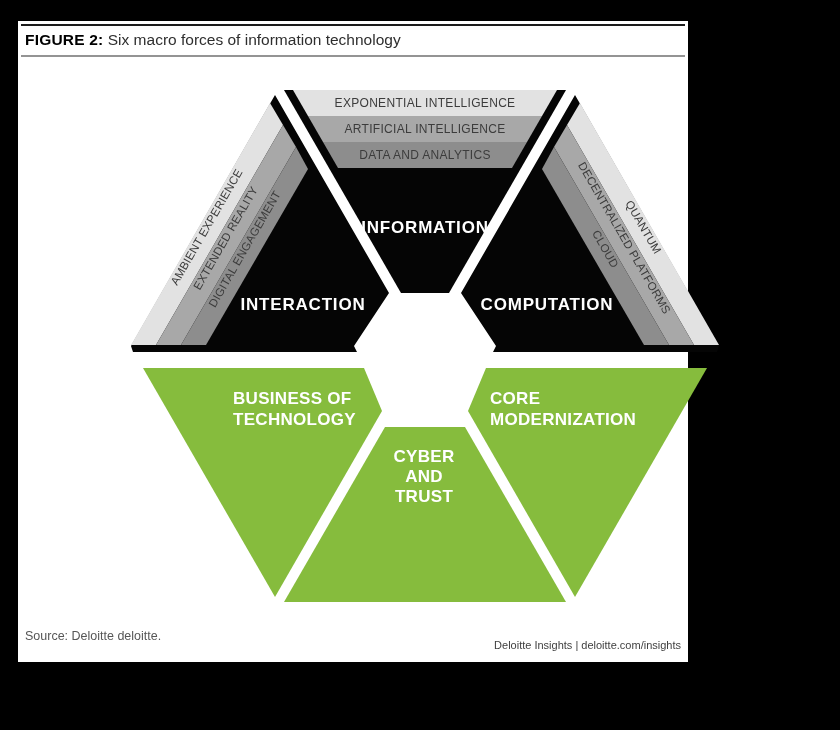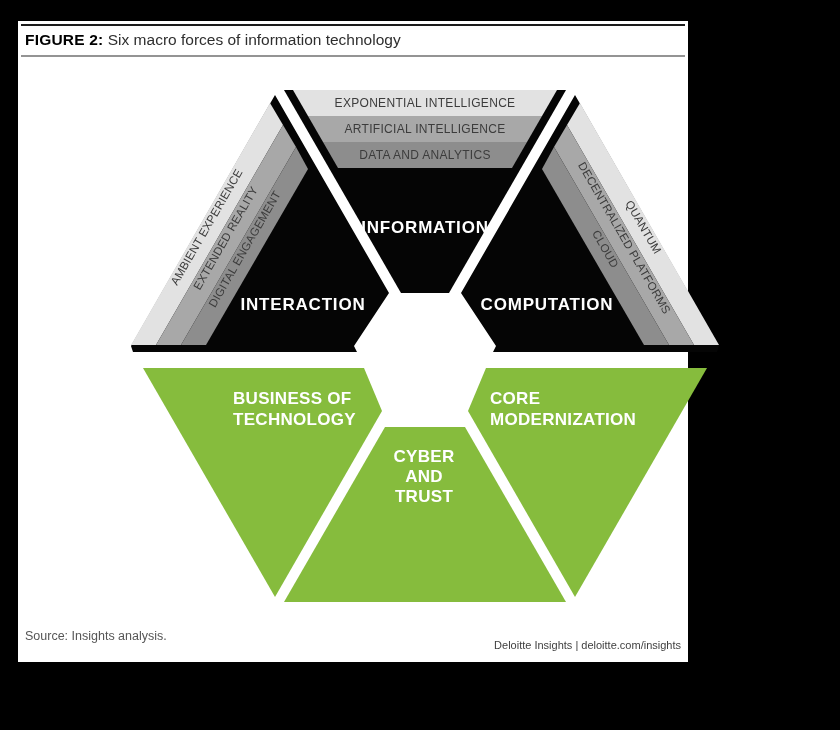"Source: Insights analysis." div.src { text: Insights analysis -> Deloitte deloitte }
